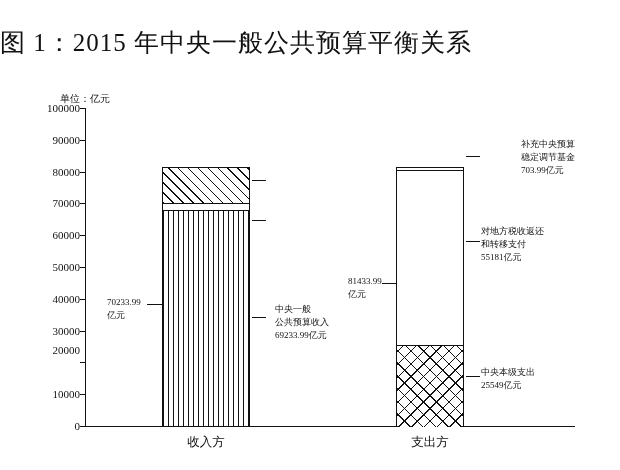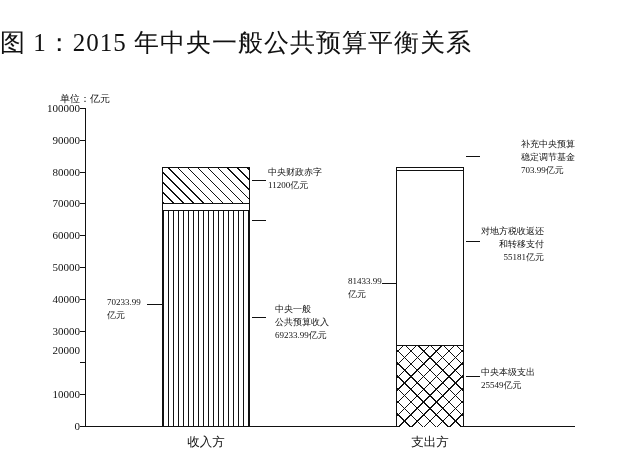"中央财政赤字" div.ann { html: <div> <div>中央财政赤字</div> <div>11200亿元</div> </div> -> none }
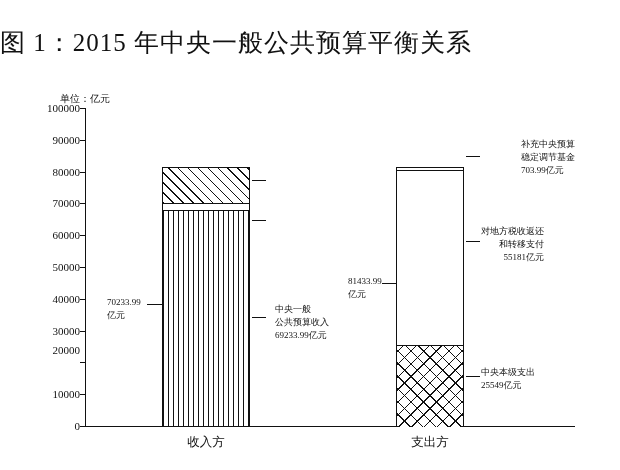"对地方税收返还" div.ann { text-align: right -> none }
